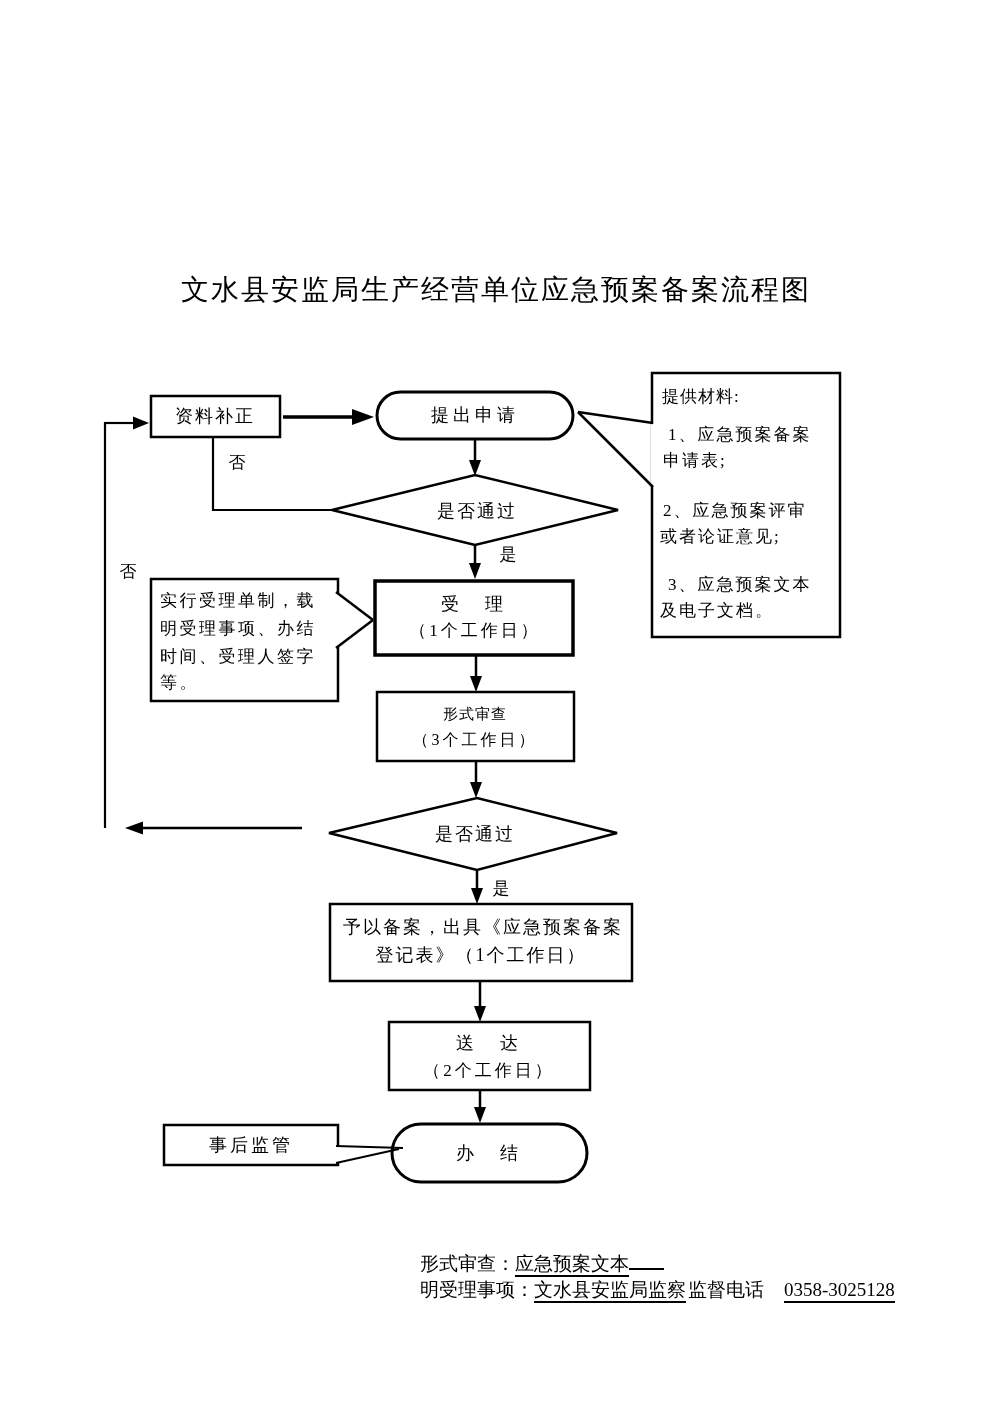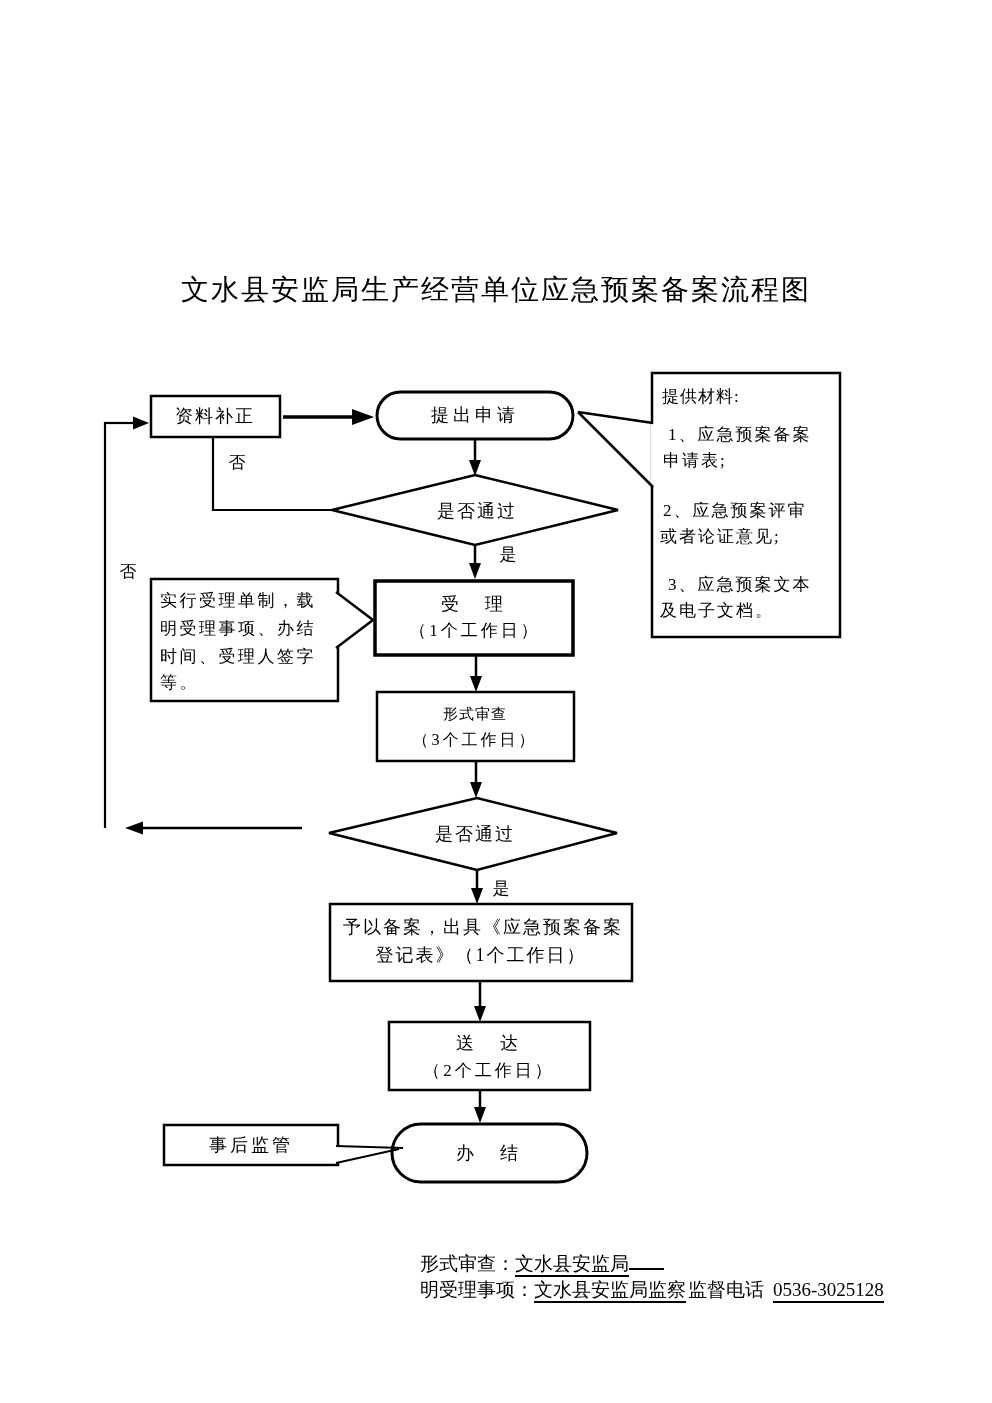"文水县安监局" span.ul { text: 文水县安监局 -> 应急预案文本 }
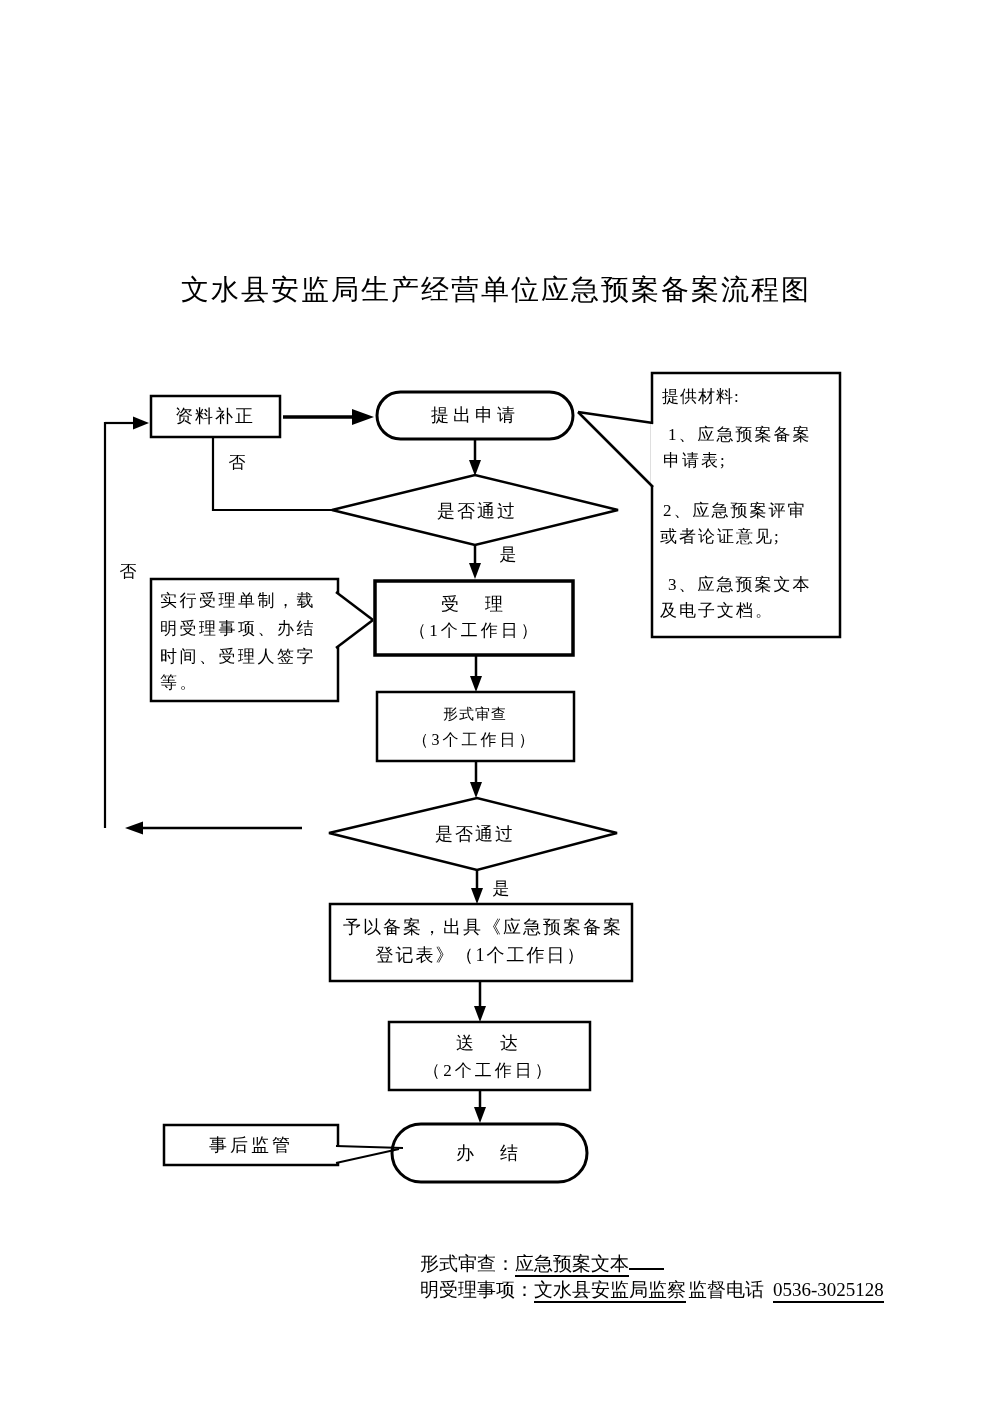"监督电话" .phone-label { margin-right: 9px -> 20px }
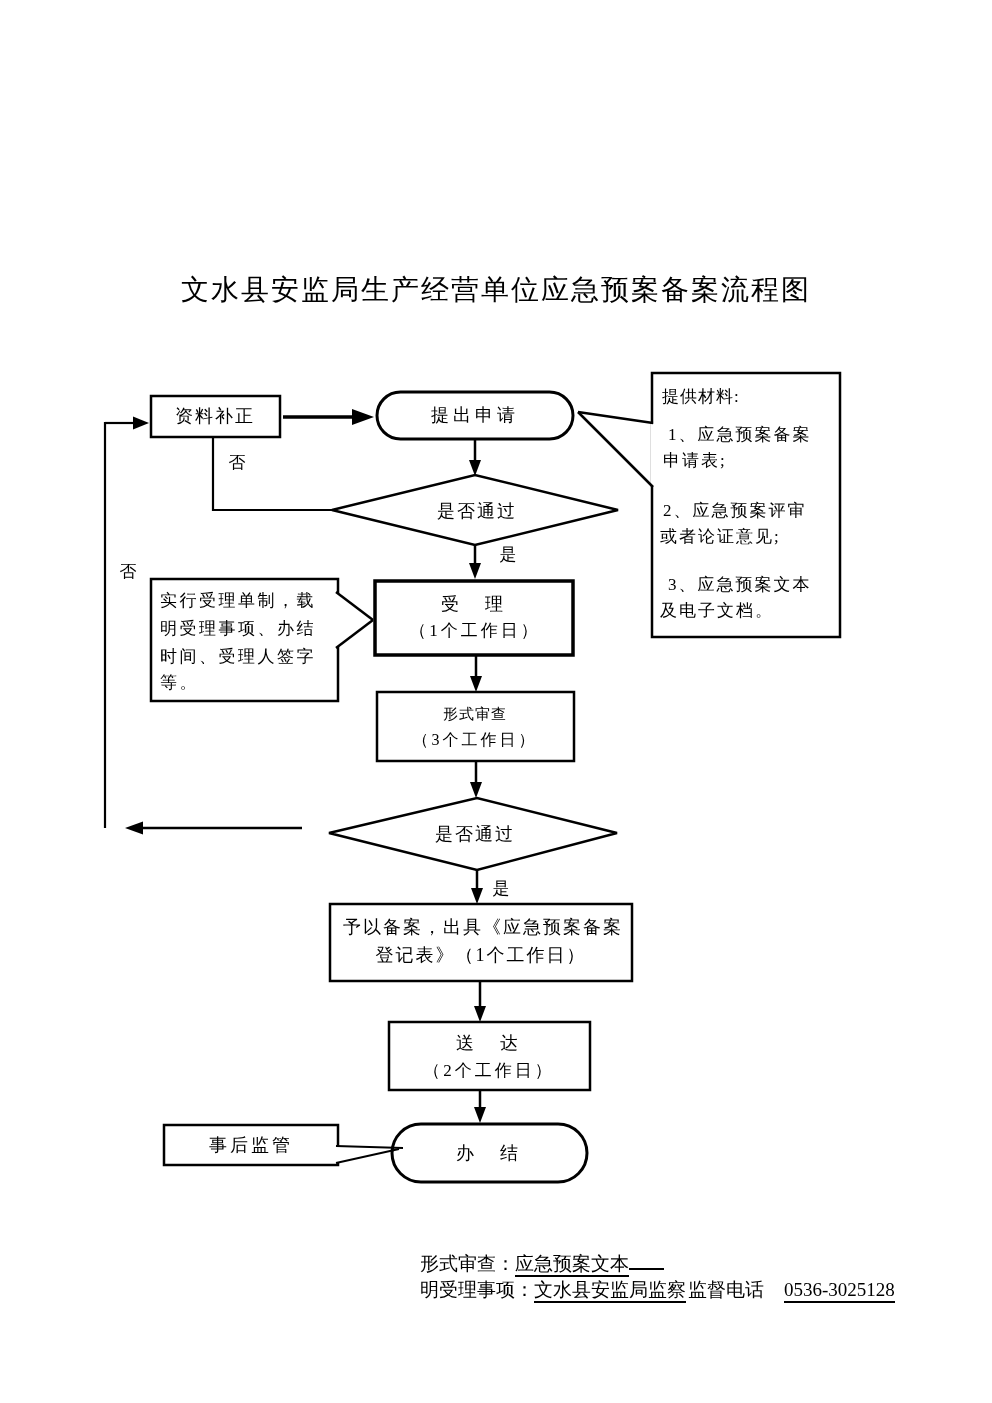"0536-3025128" span.ul { text: 0536-3025128 -> 0358-3025128 }
